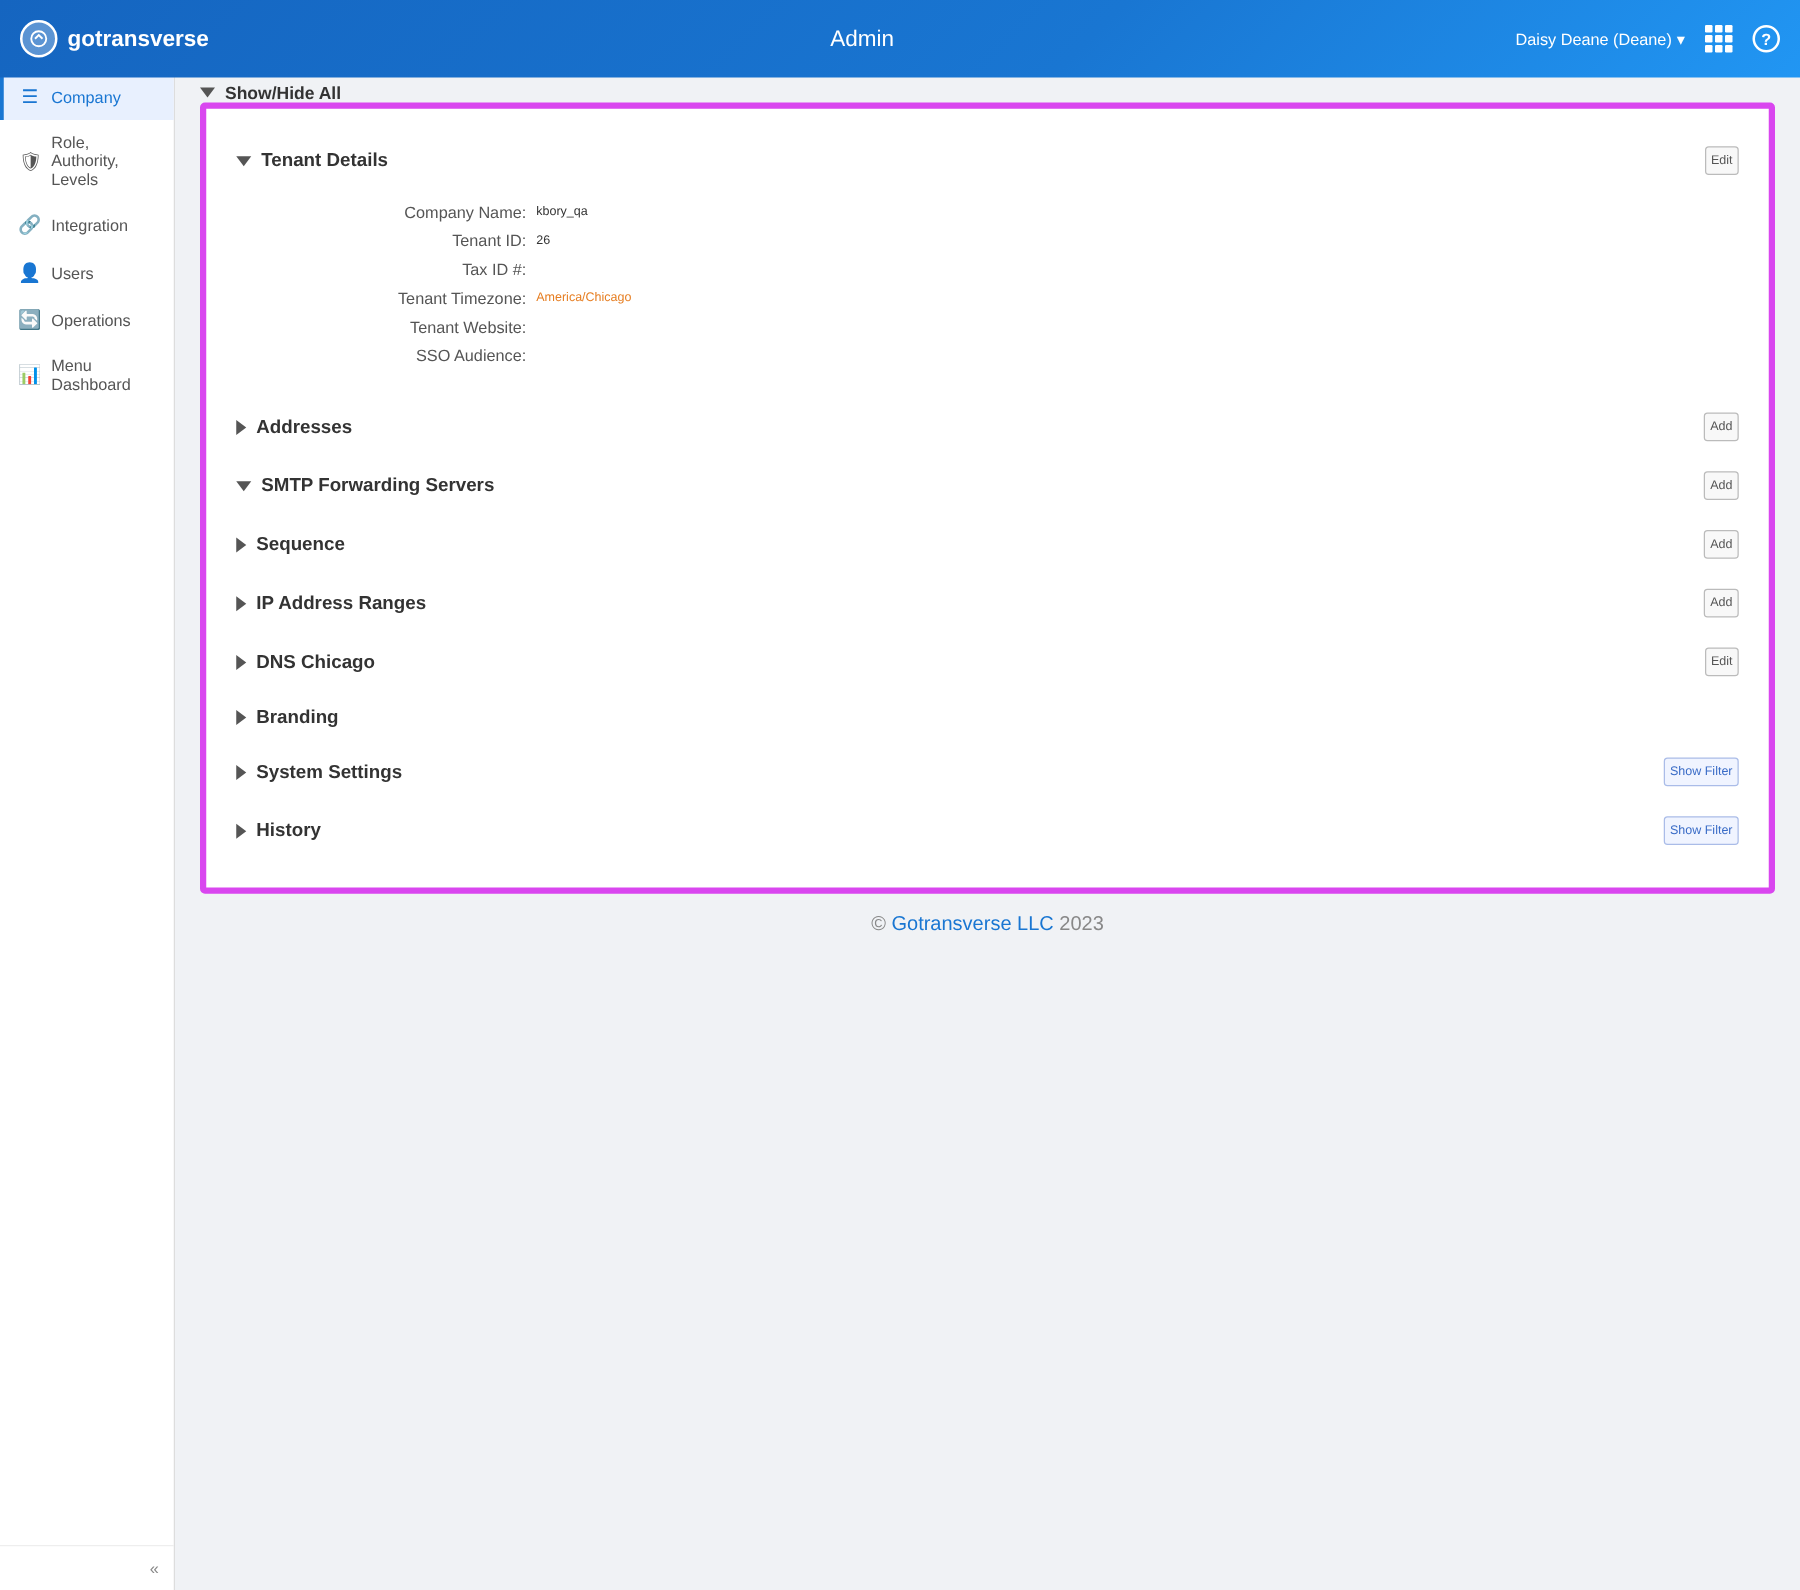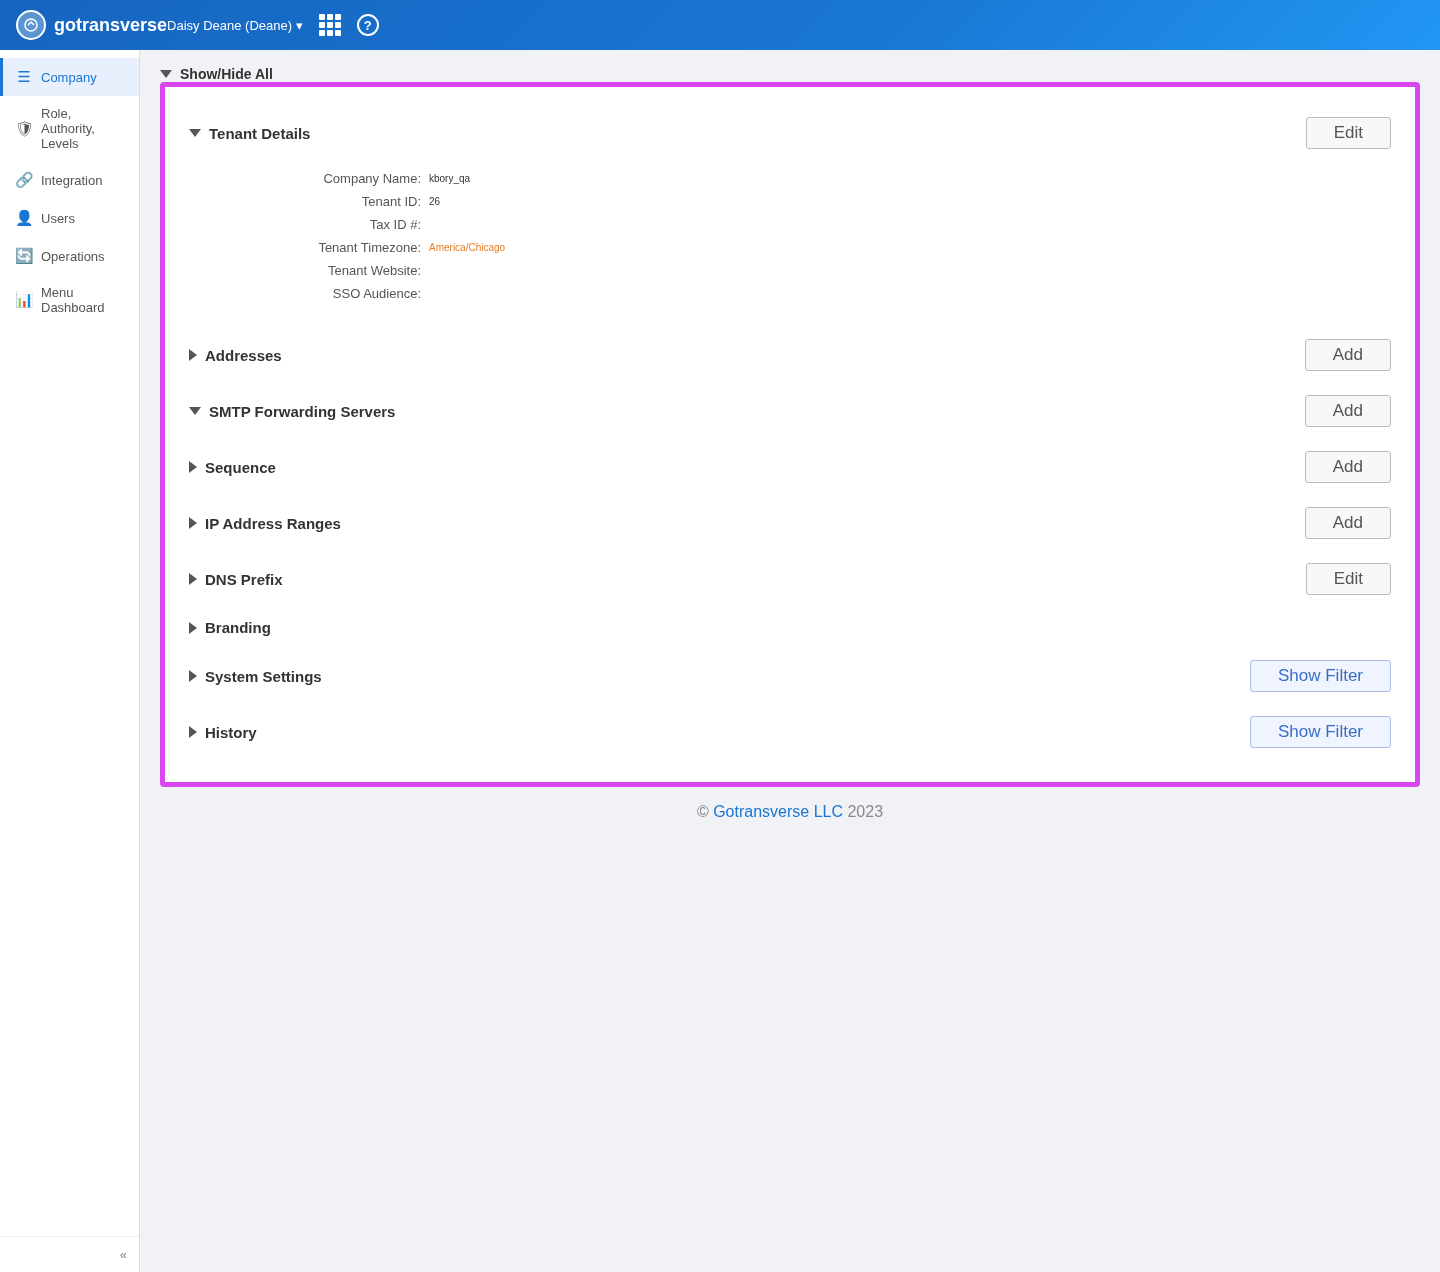"gotransverse" .header { height: 50px -> 62px }
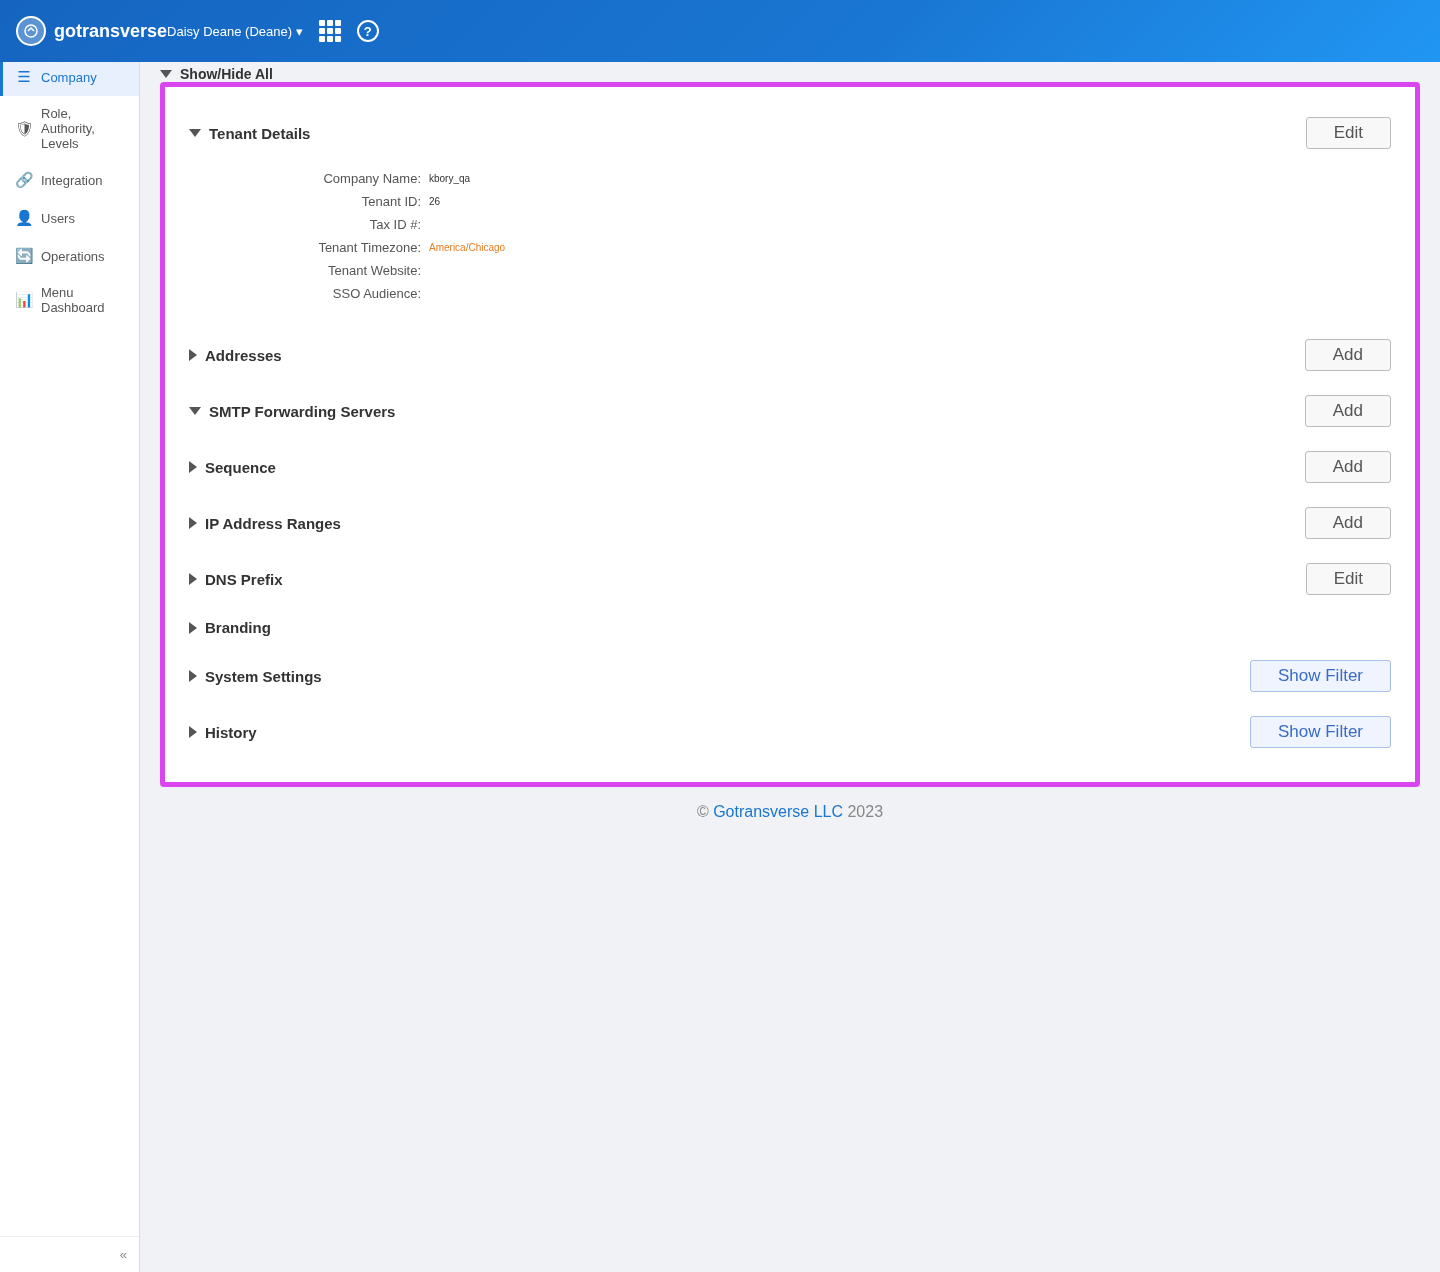"Admin" div.header-title { html: none -> <div>Admin</div> }
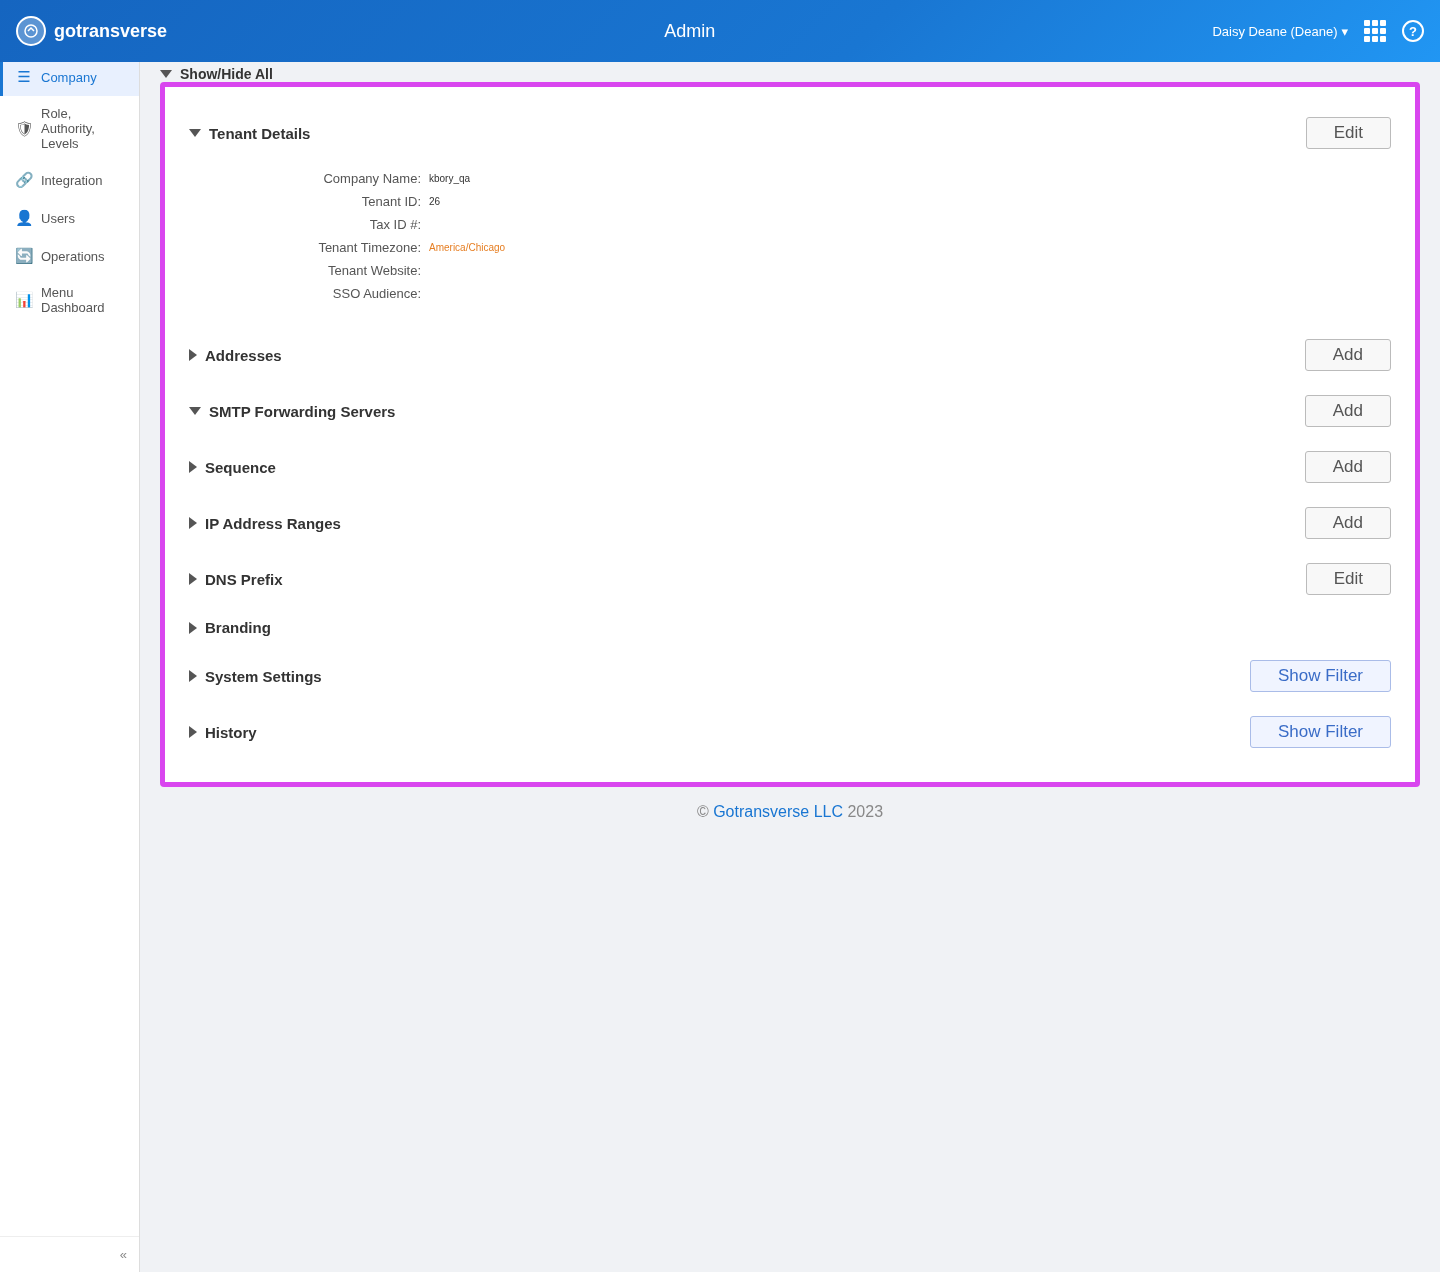"Edit" .btn { font-size: 17px -> 10px; padding: 5px 27px -> 5px 4px }
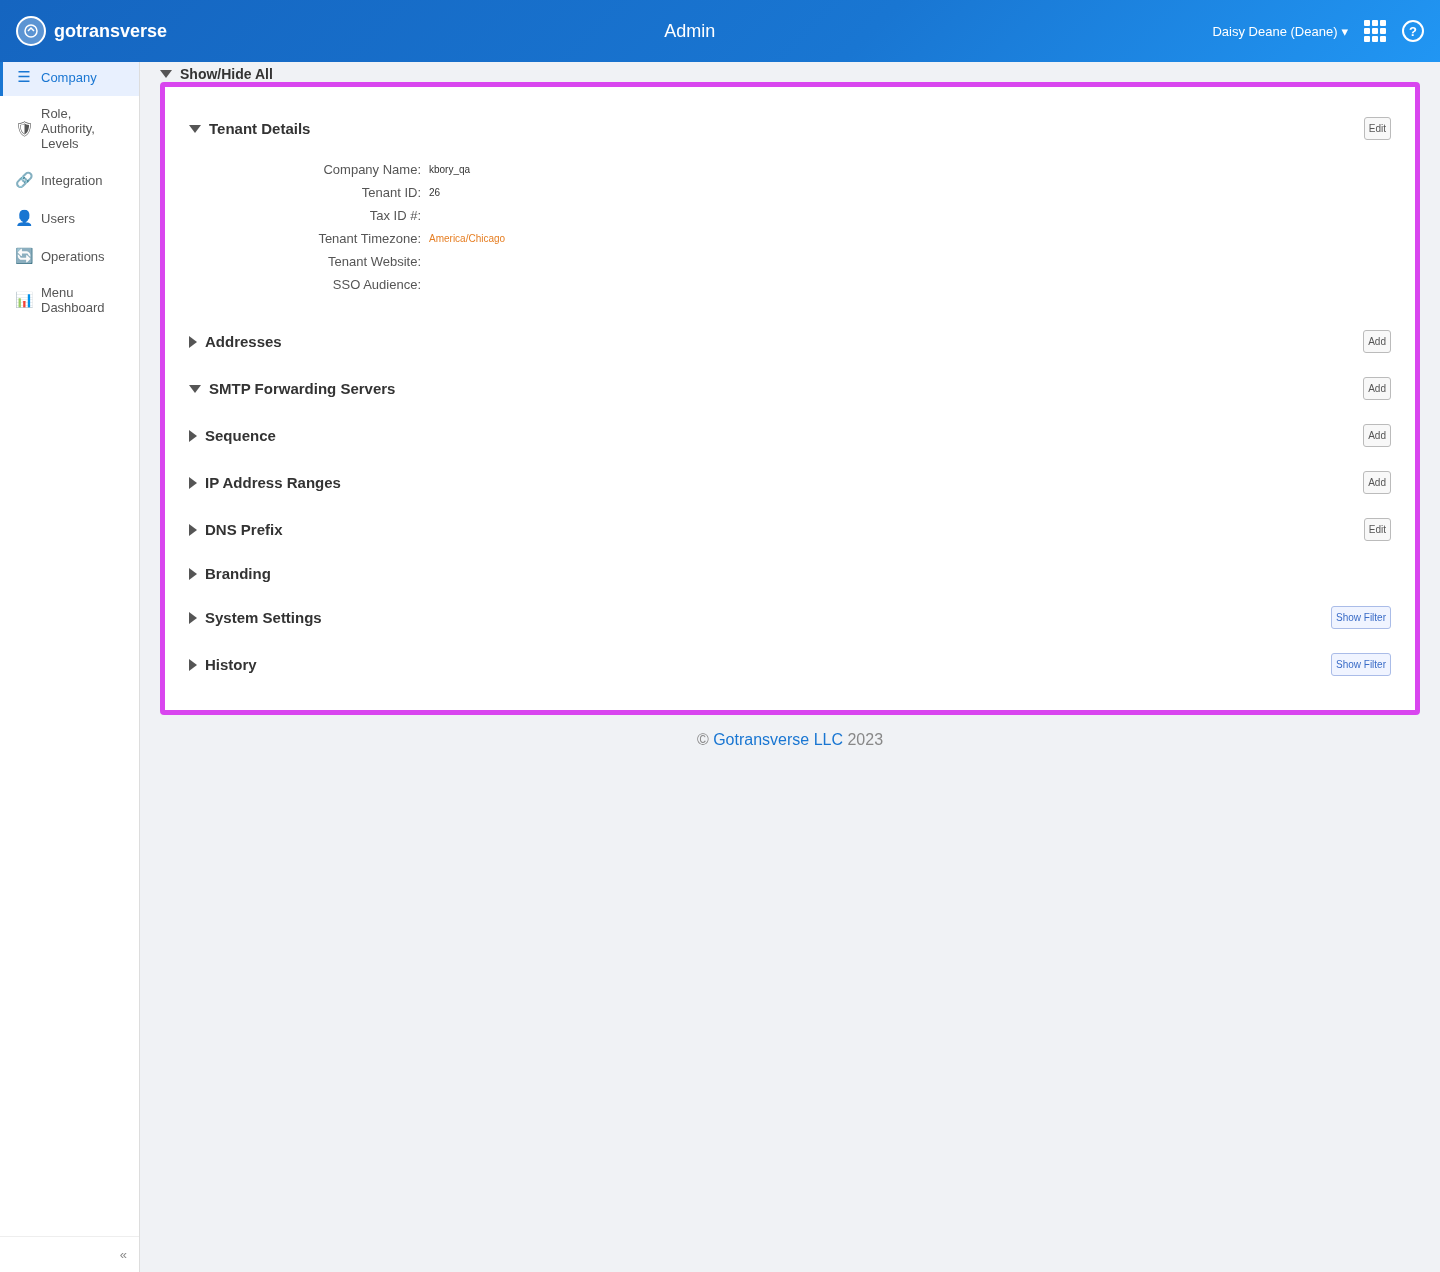"DNS Prefix" span.section-title { text: Prefix -> Chicago }
